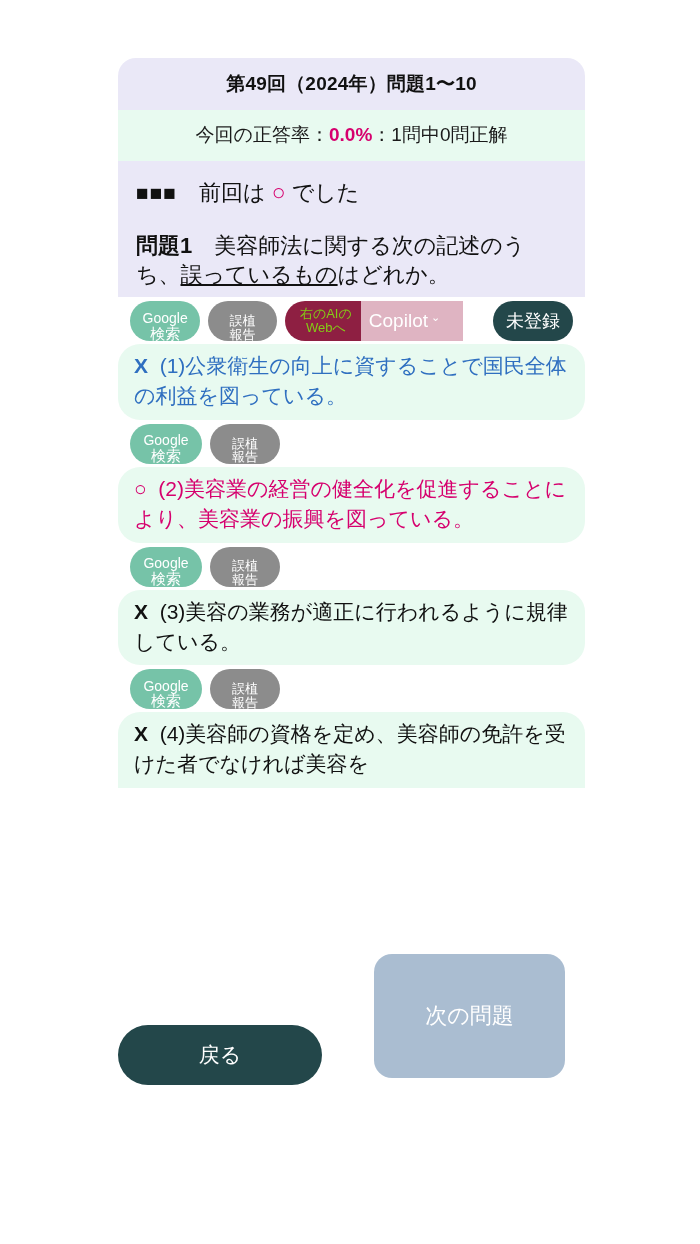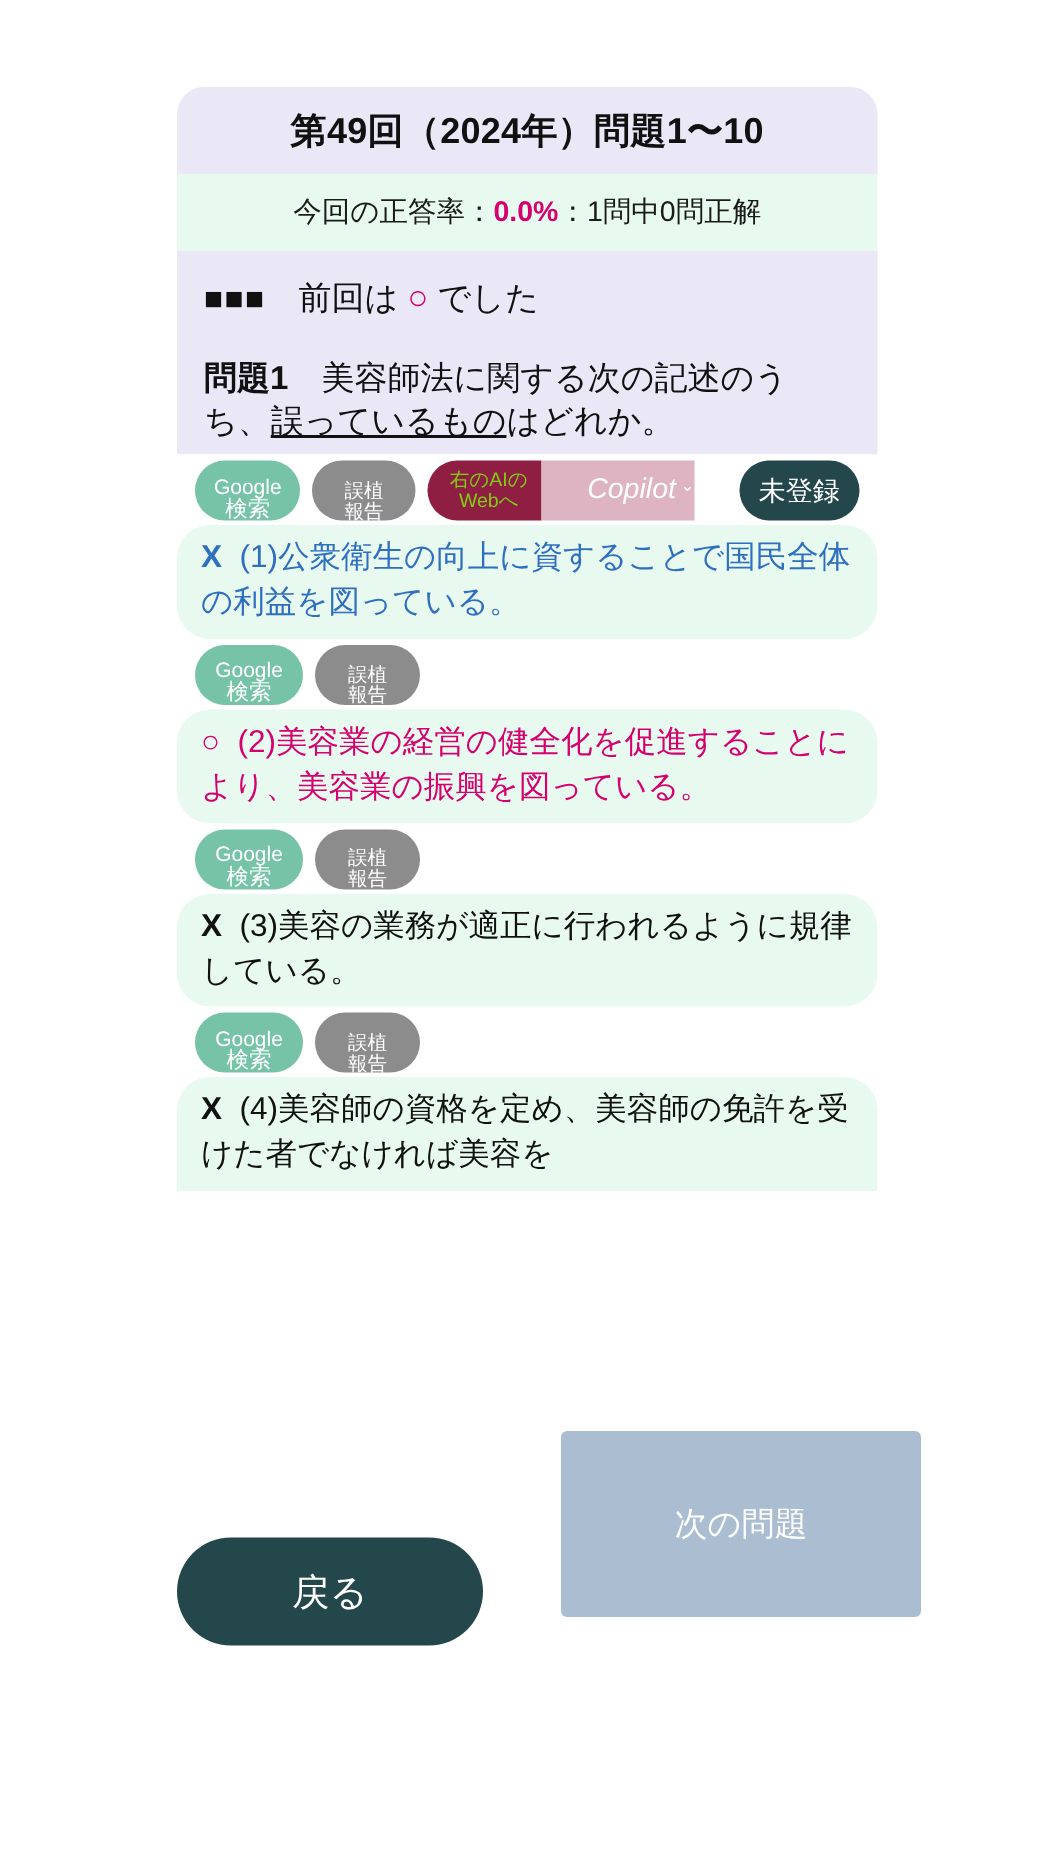"第49回（2024年）問題1〜10" .title-text { font-size: 24px -> 19px }
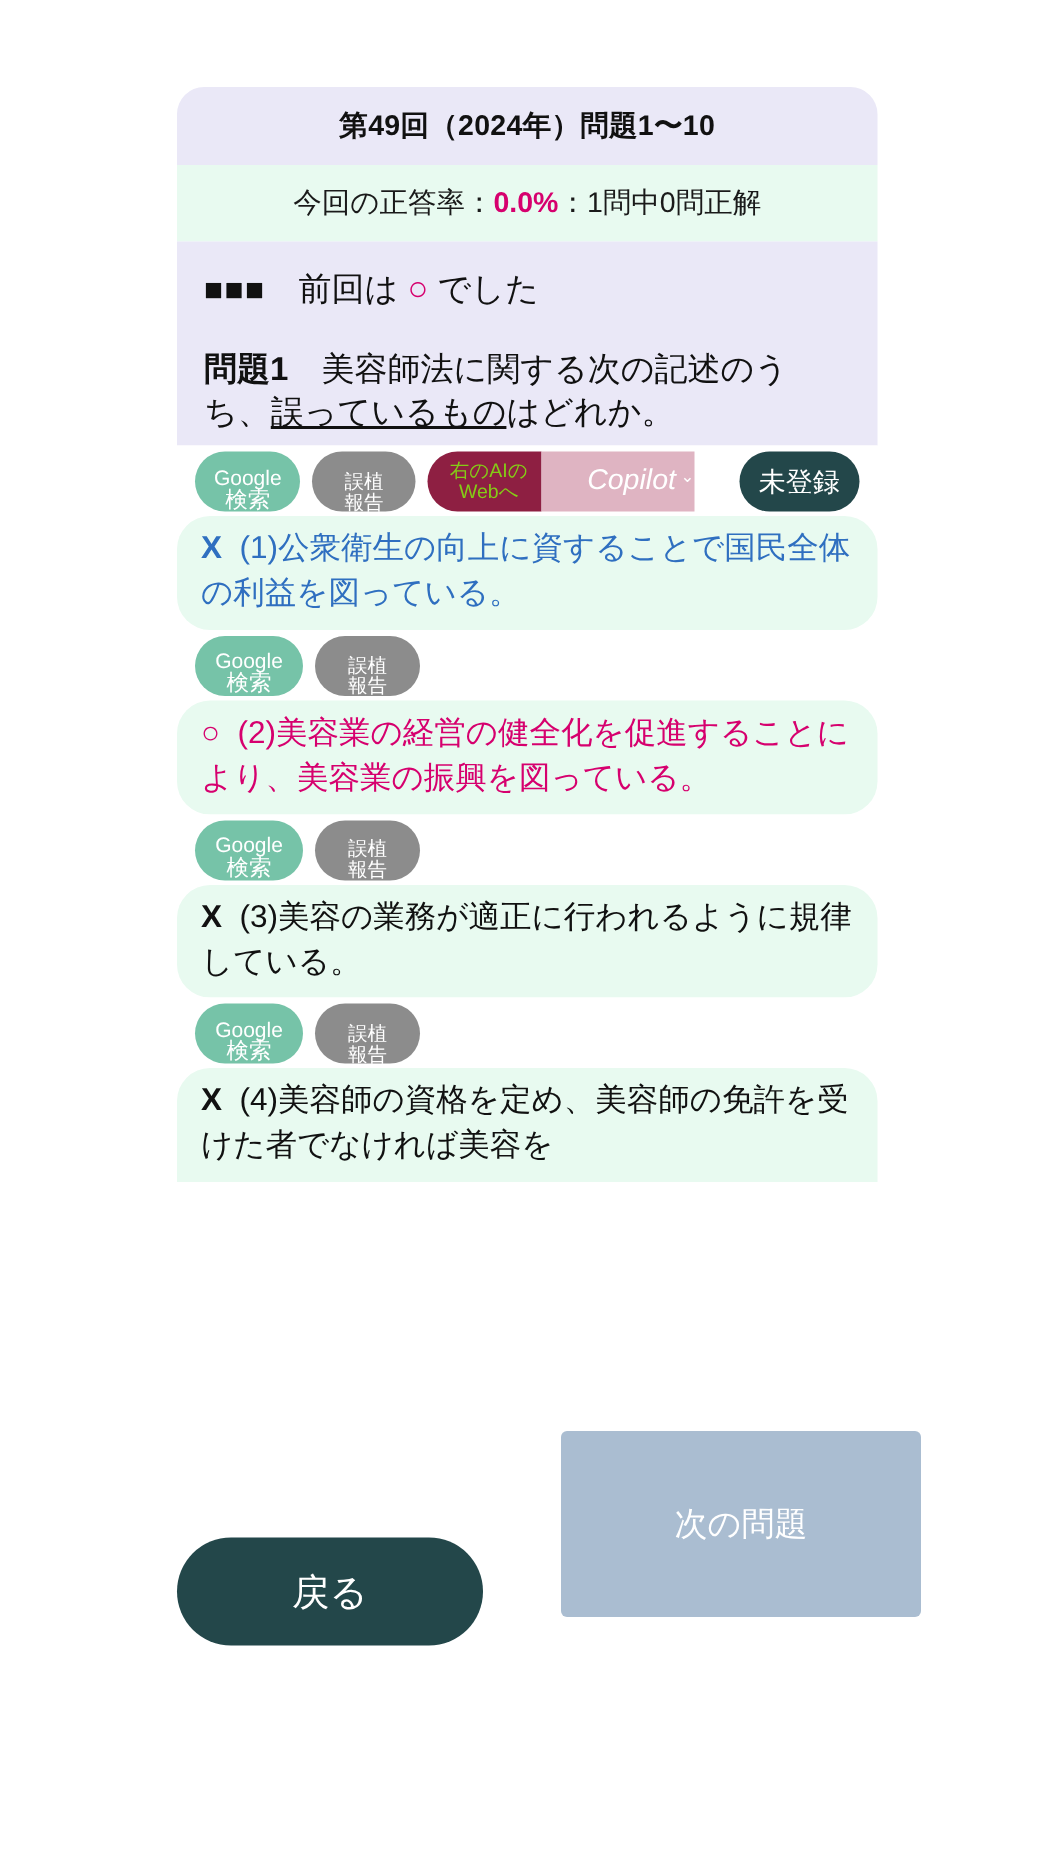"Copilot" .ai-select { font-style: italic -> none; justify-content: flex-end -> flex-start }
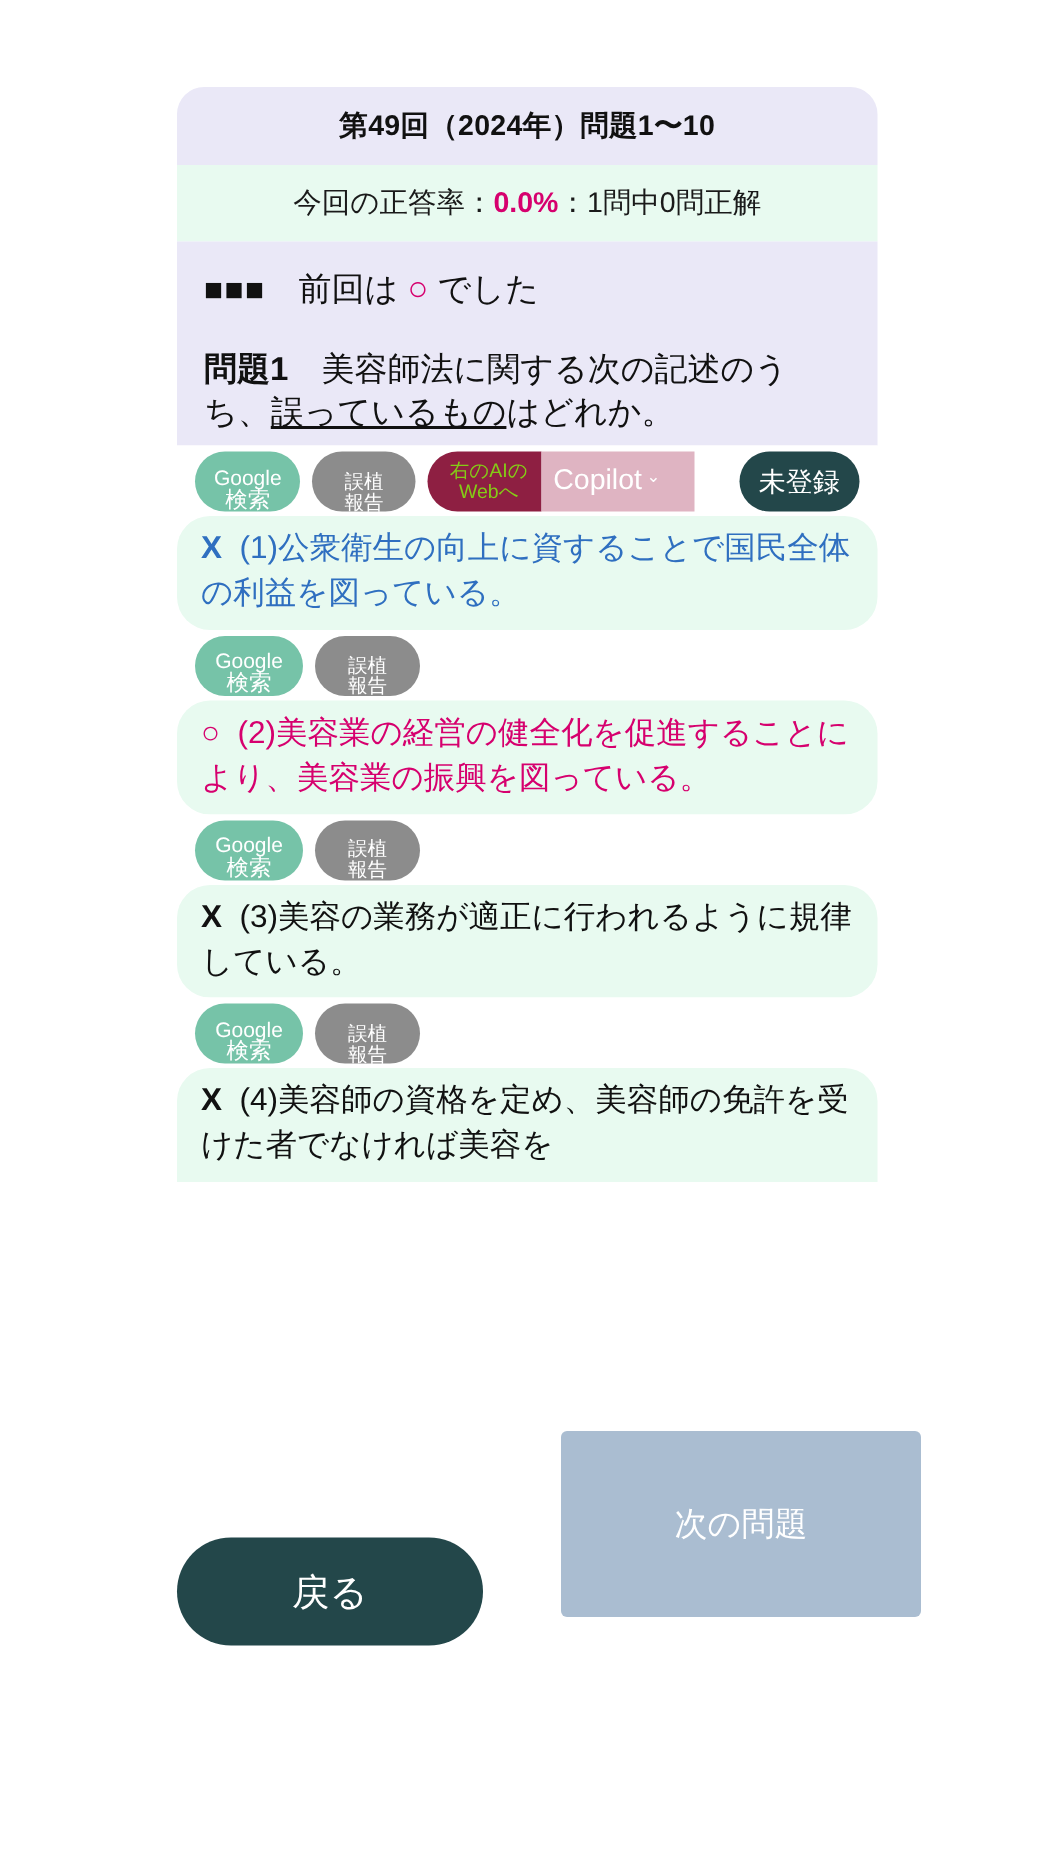"次の問題" .btn-next { border-radius: 4px -> 18px; width: 240px -> 191px }
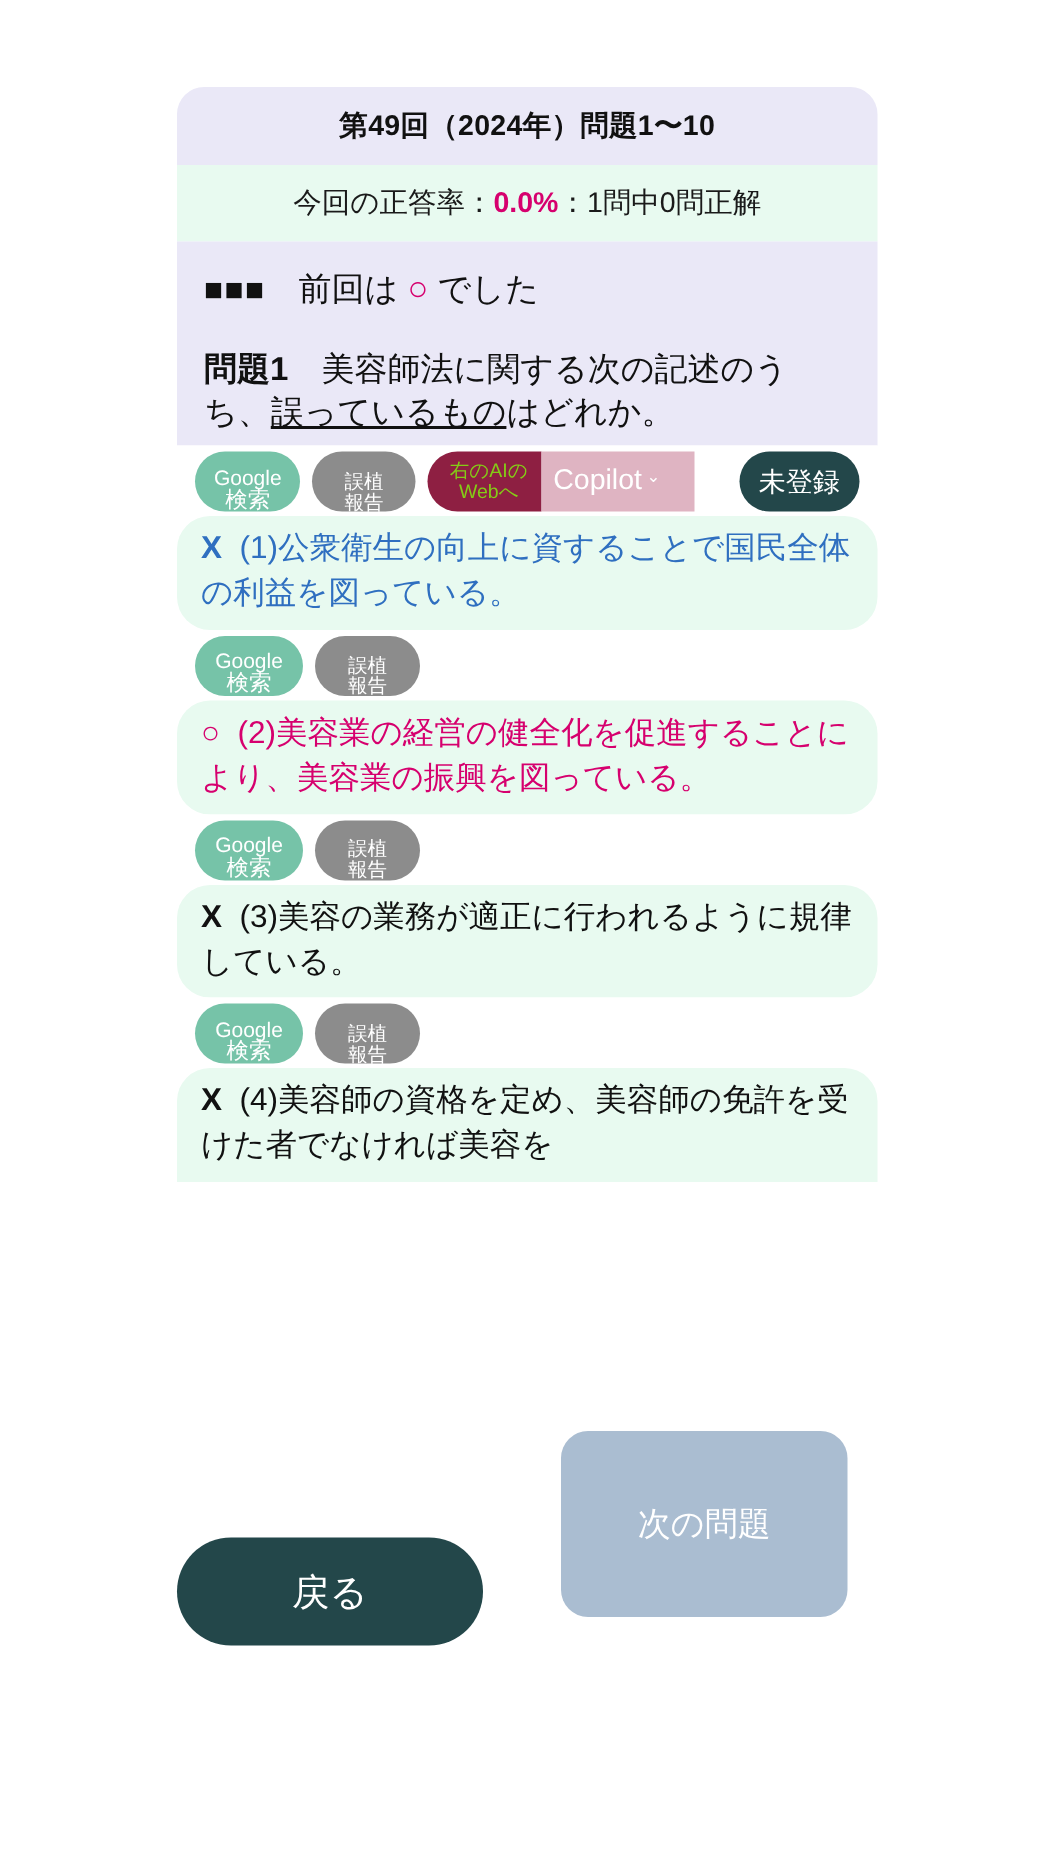"戻る" .btn-back { font-size: 25px -> 21px; height: 72px -> 60px }
